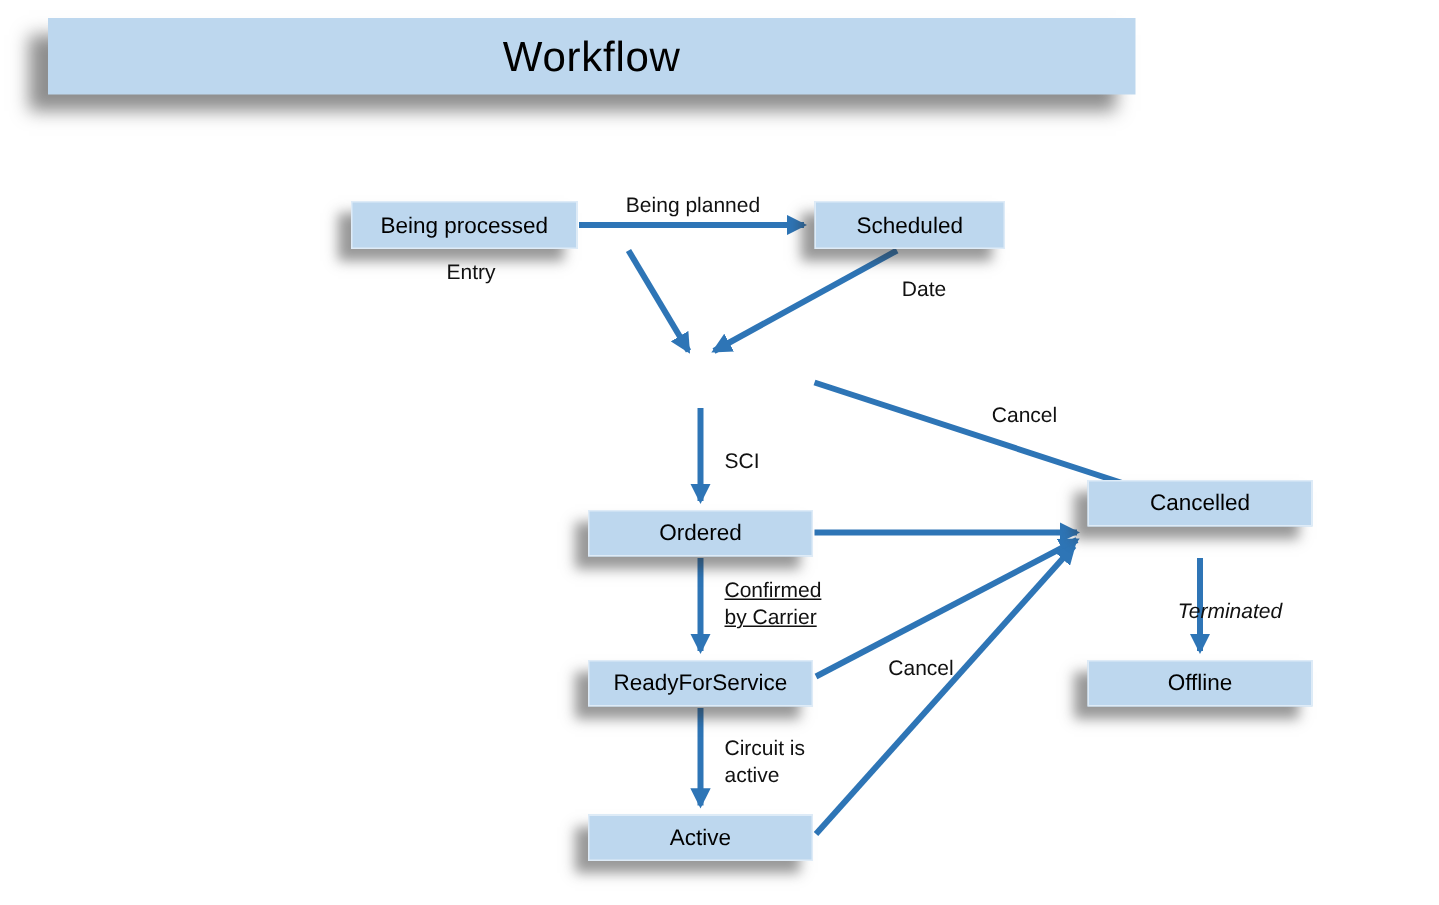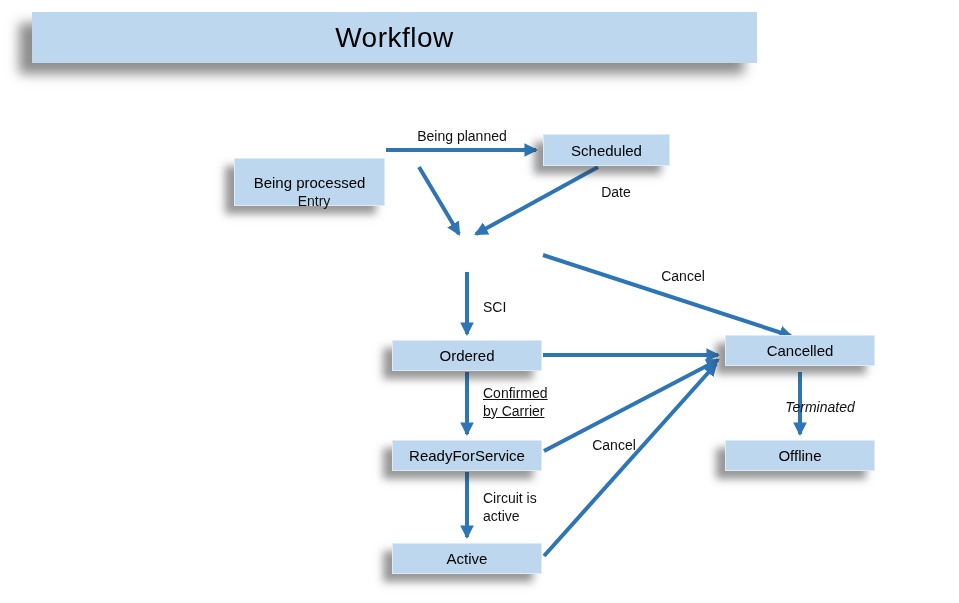"Being processed" .n-being-processed { height: 48px -> 32px; margin-top: 24px -> none }
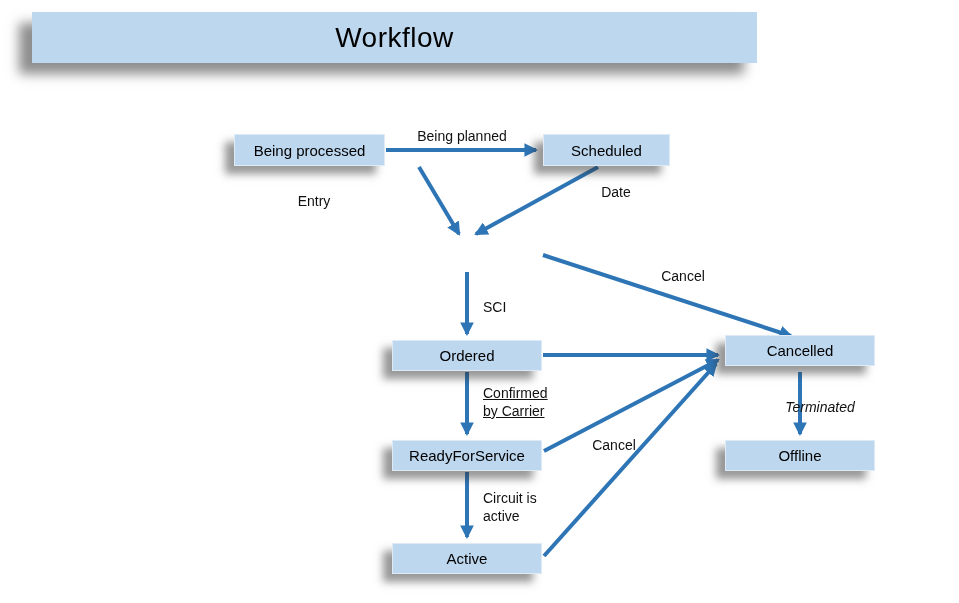"Entry" div.edge-label { top: 192px -> 172px }
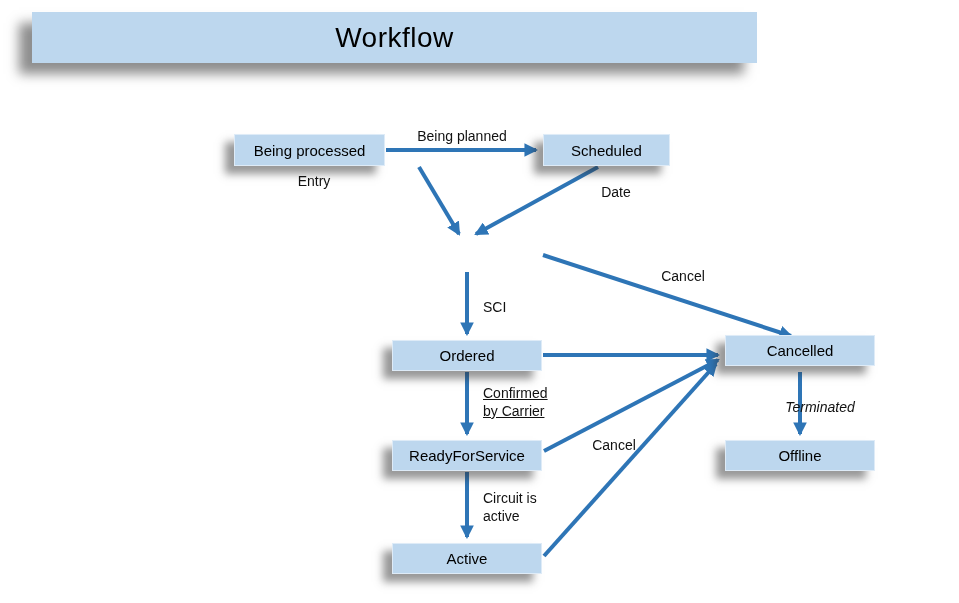"Cancelled" .n-cancelled { top: 335px -> 320px }
